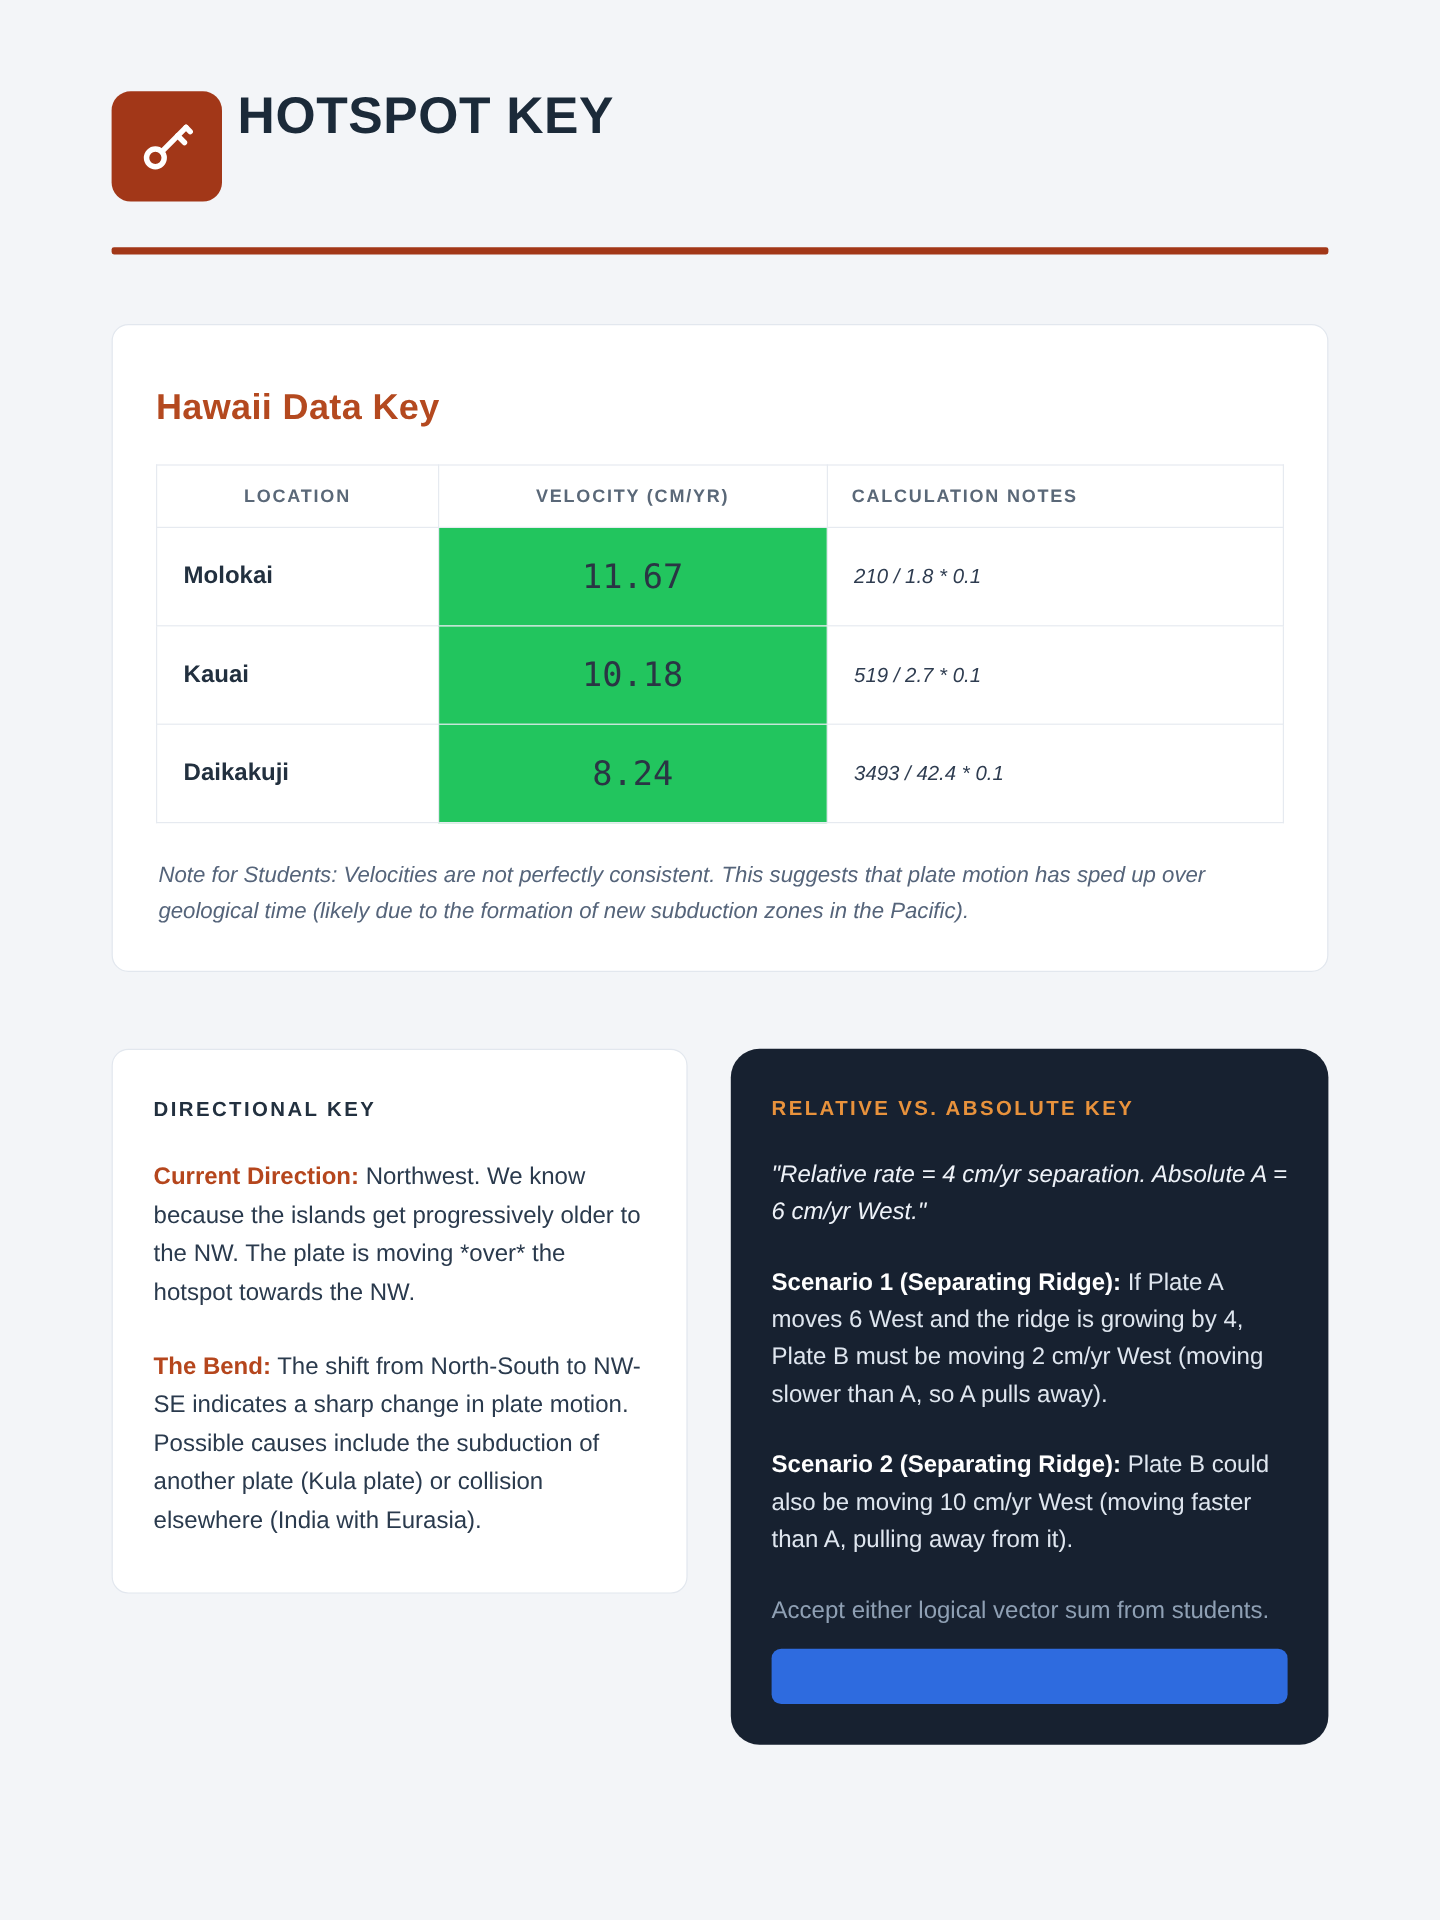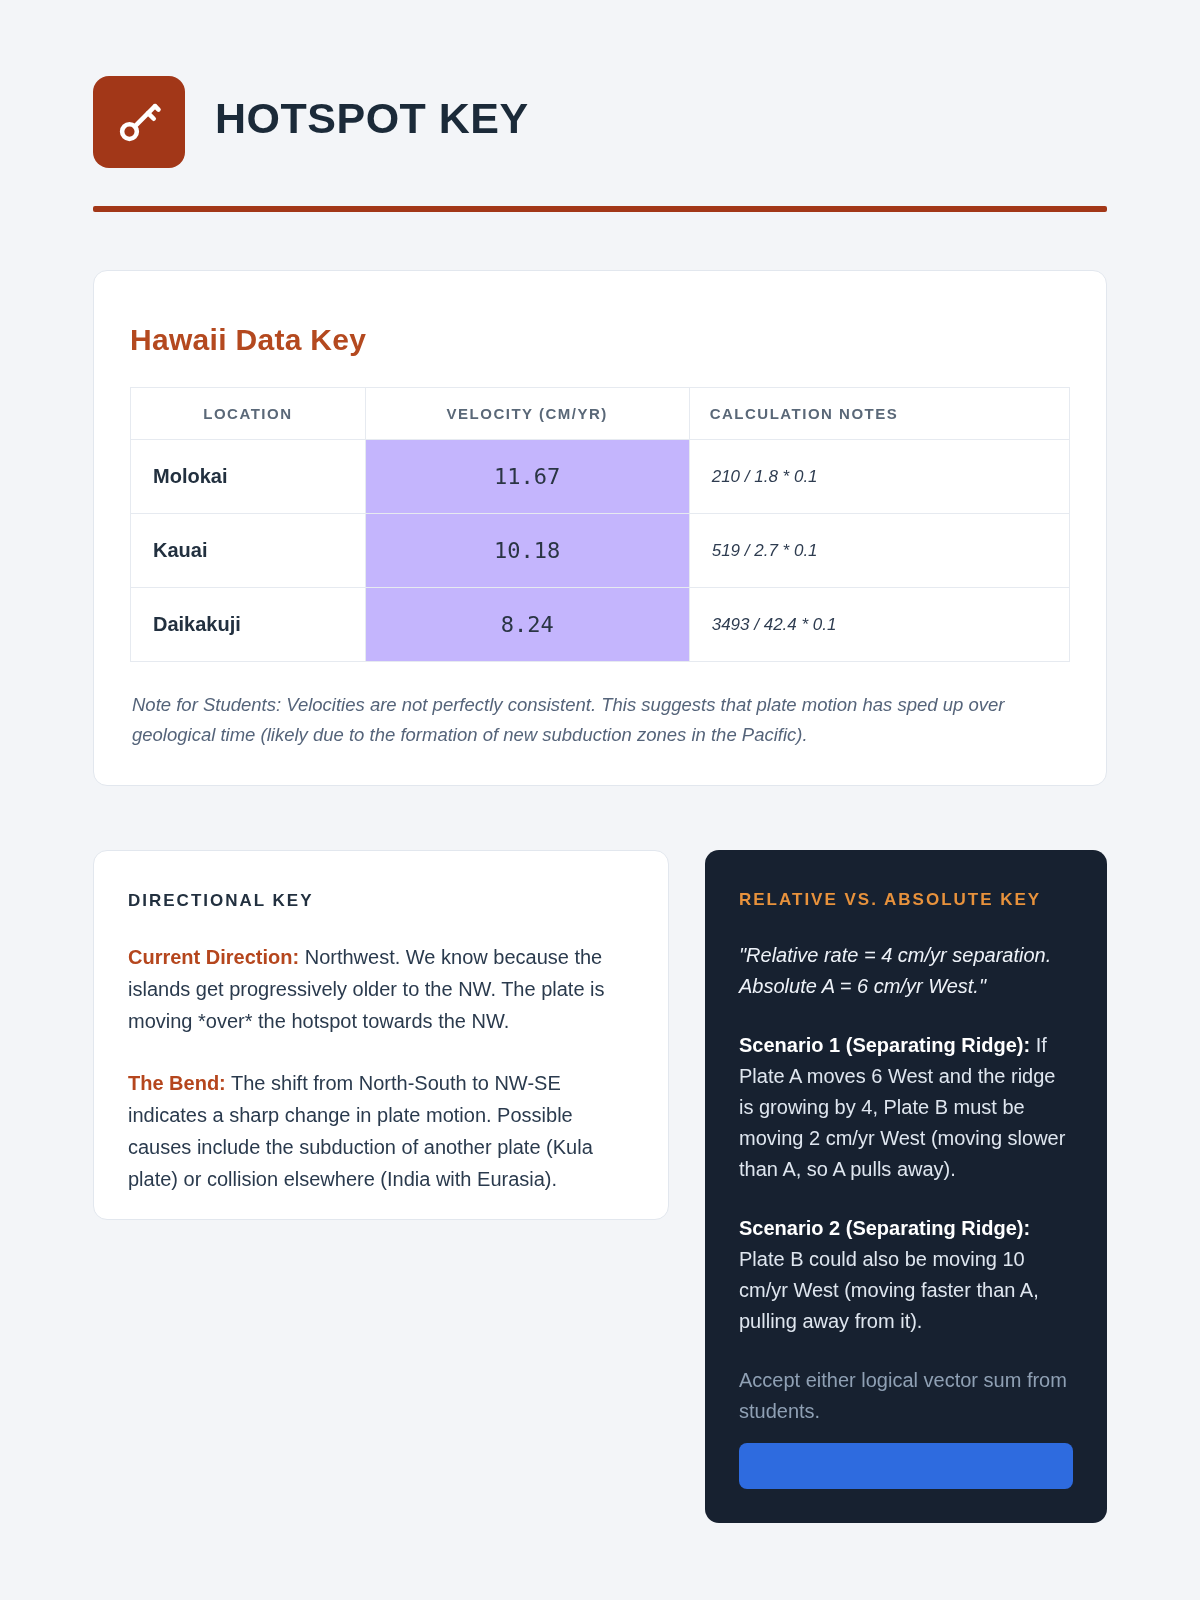"HOTSPOT KEY" .hdr { align-items: center -> none; gap: 30px -> 13px }
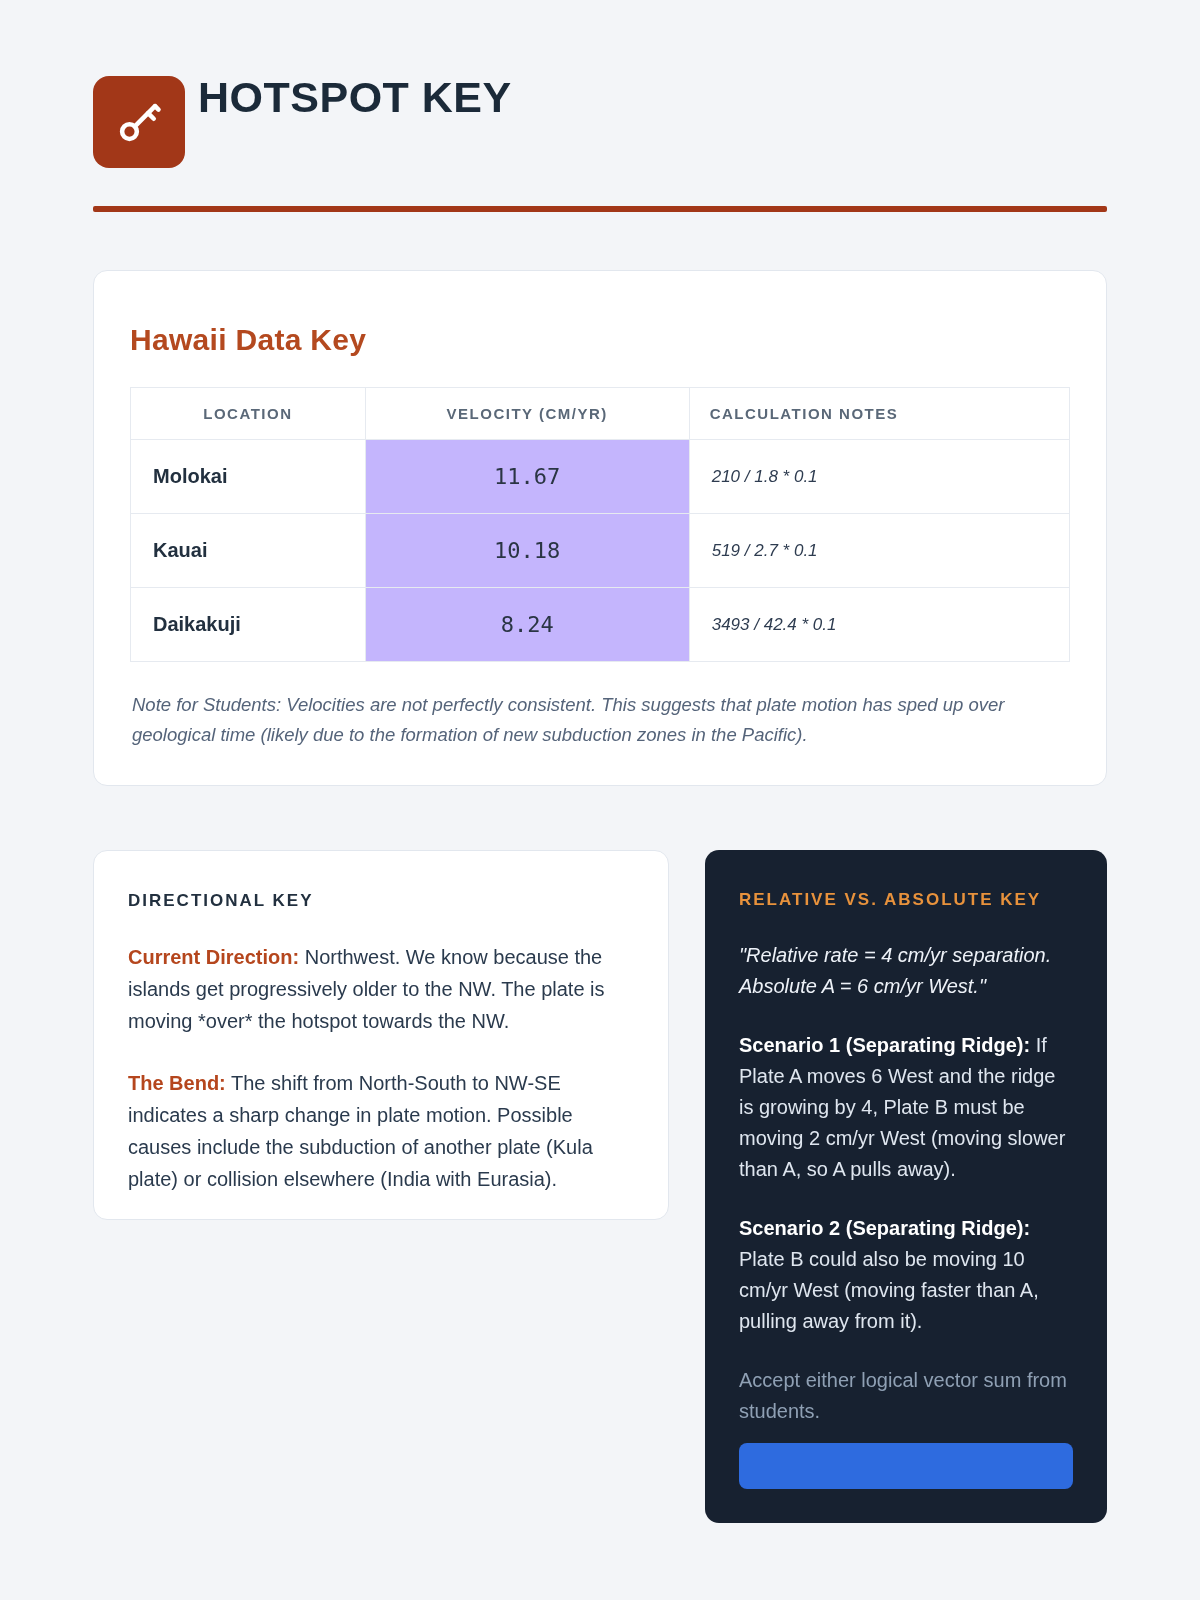"11.67" td.vel { background: #c4b5fd -> #22c55e; font-size: 22px -> 28px }
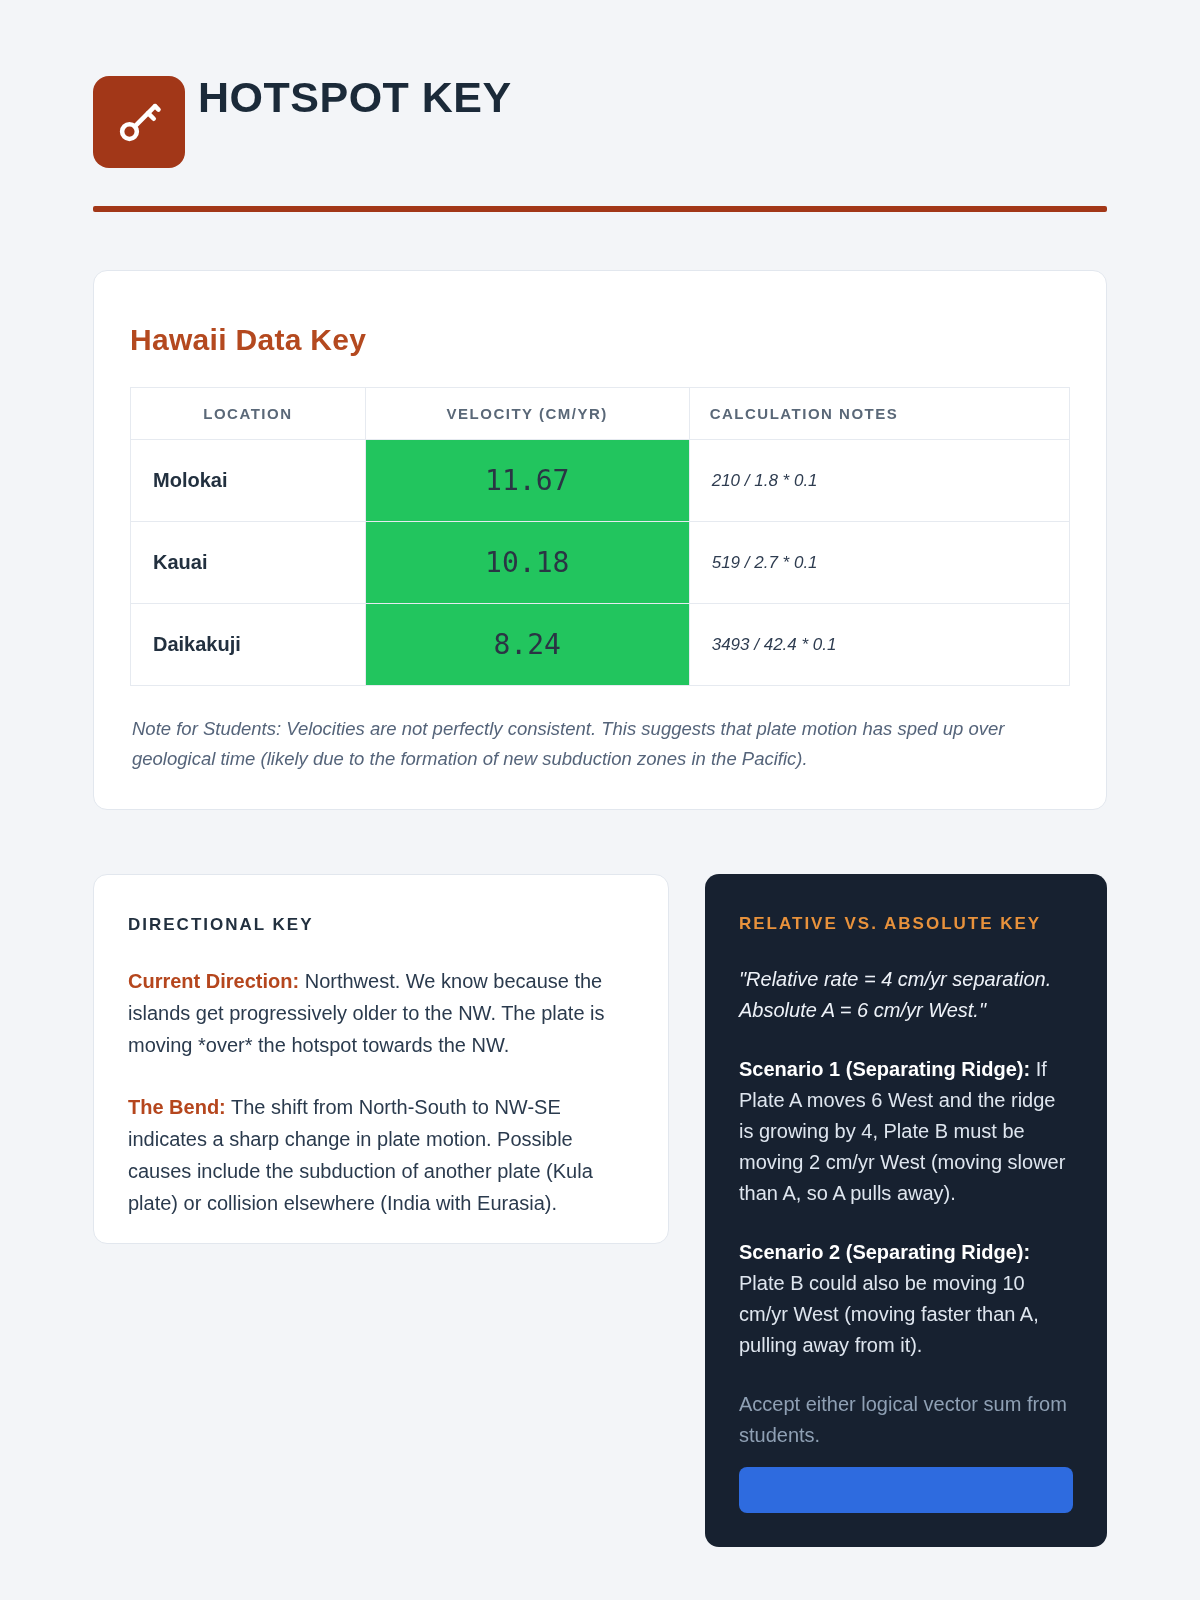"DIRECTIONAL KEY" .dir-card { padding: 40px 34px 24px -> 40px 34px 44px; width: 576px -> 480px }
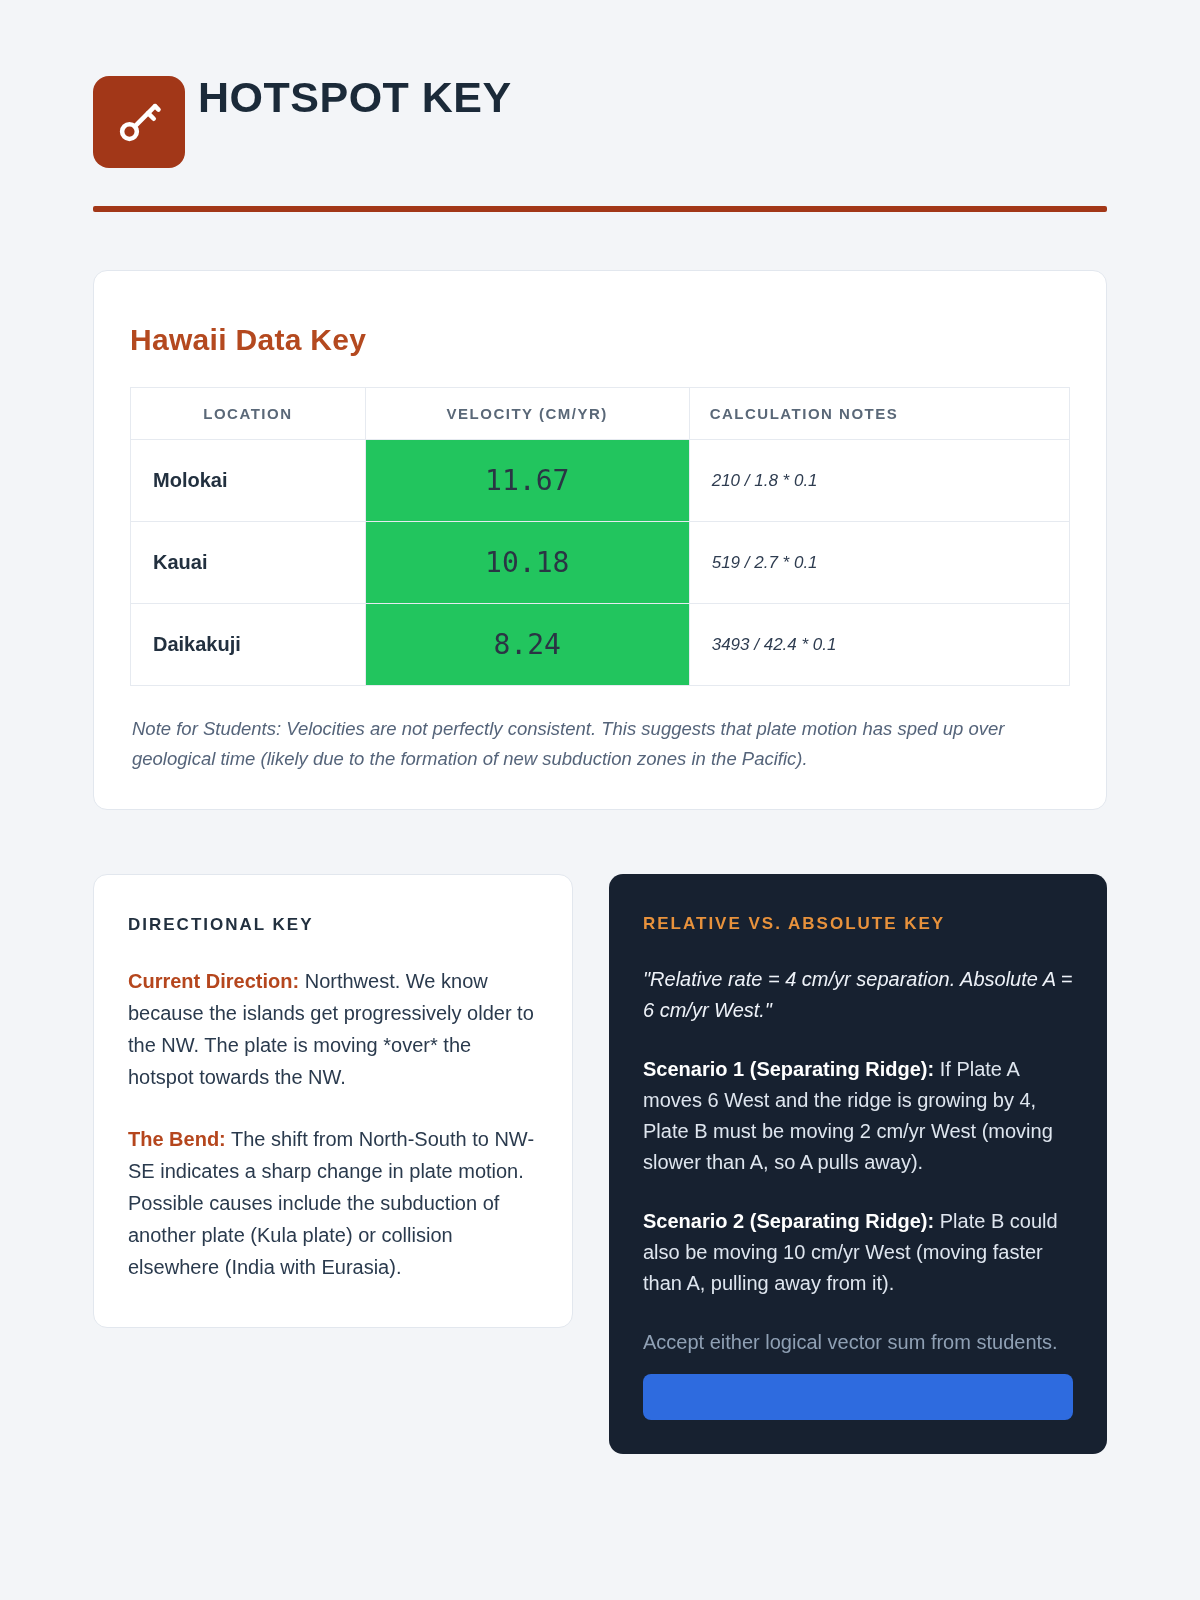"RELATIVE VS. ABSOLUTE KEY" .dark-card { border-radius: 14px -> 24px }
